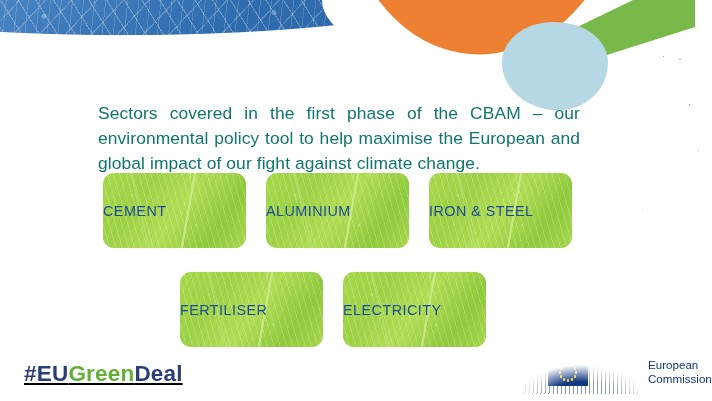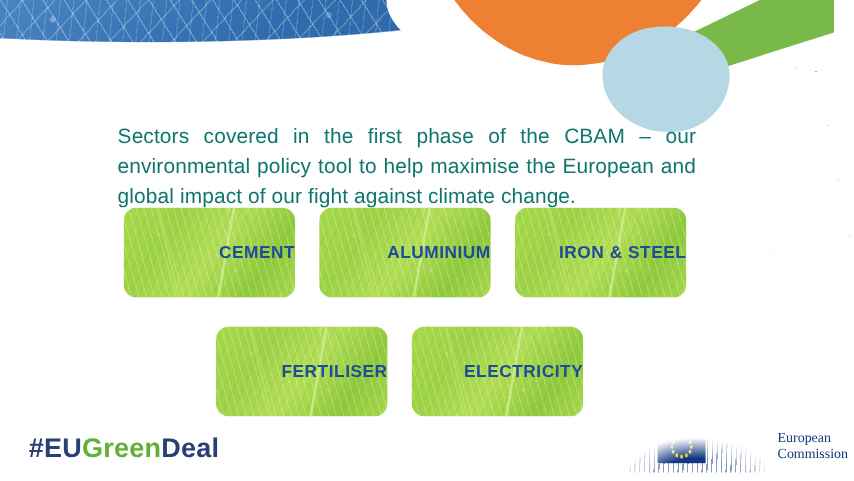"CEMENT" .sector-btn { font-weight: bold -> normal; justify-content: flex-end -> flex-start }
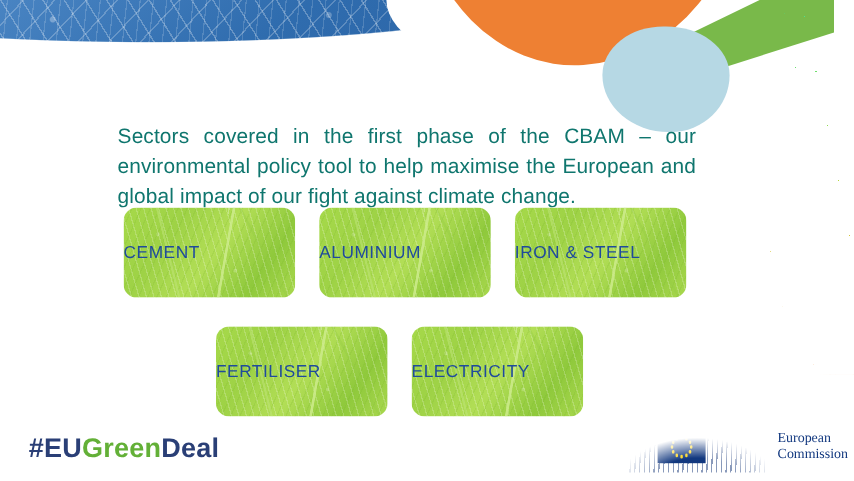"#EUGreenDeal" #hashtag { text-decoration: none -> underline }
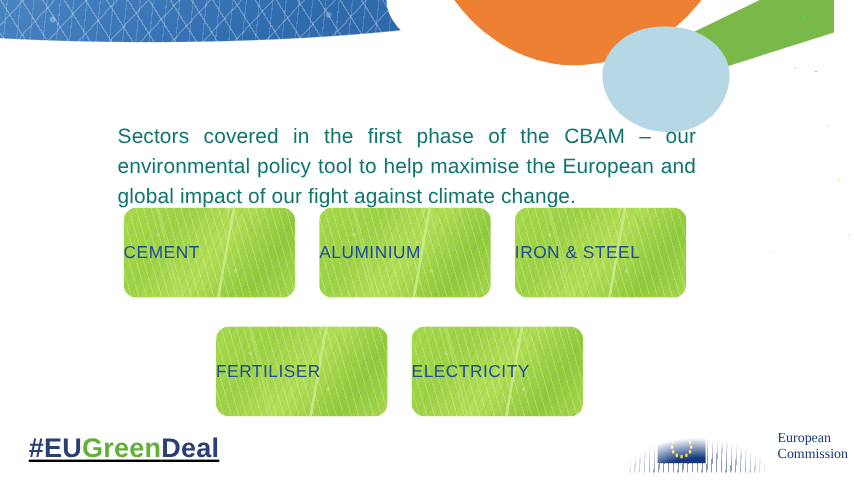"European" #eu-text { font-family: Liberation Serif, serif -> Liberation Sans, sans-serif }
